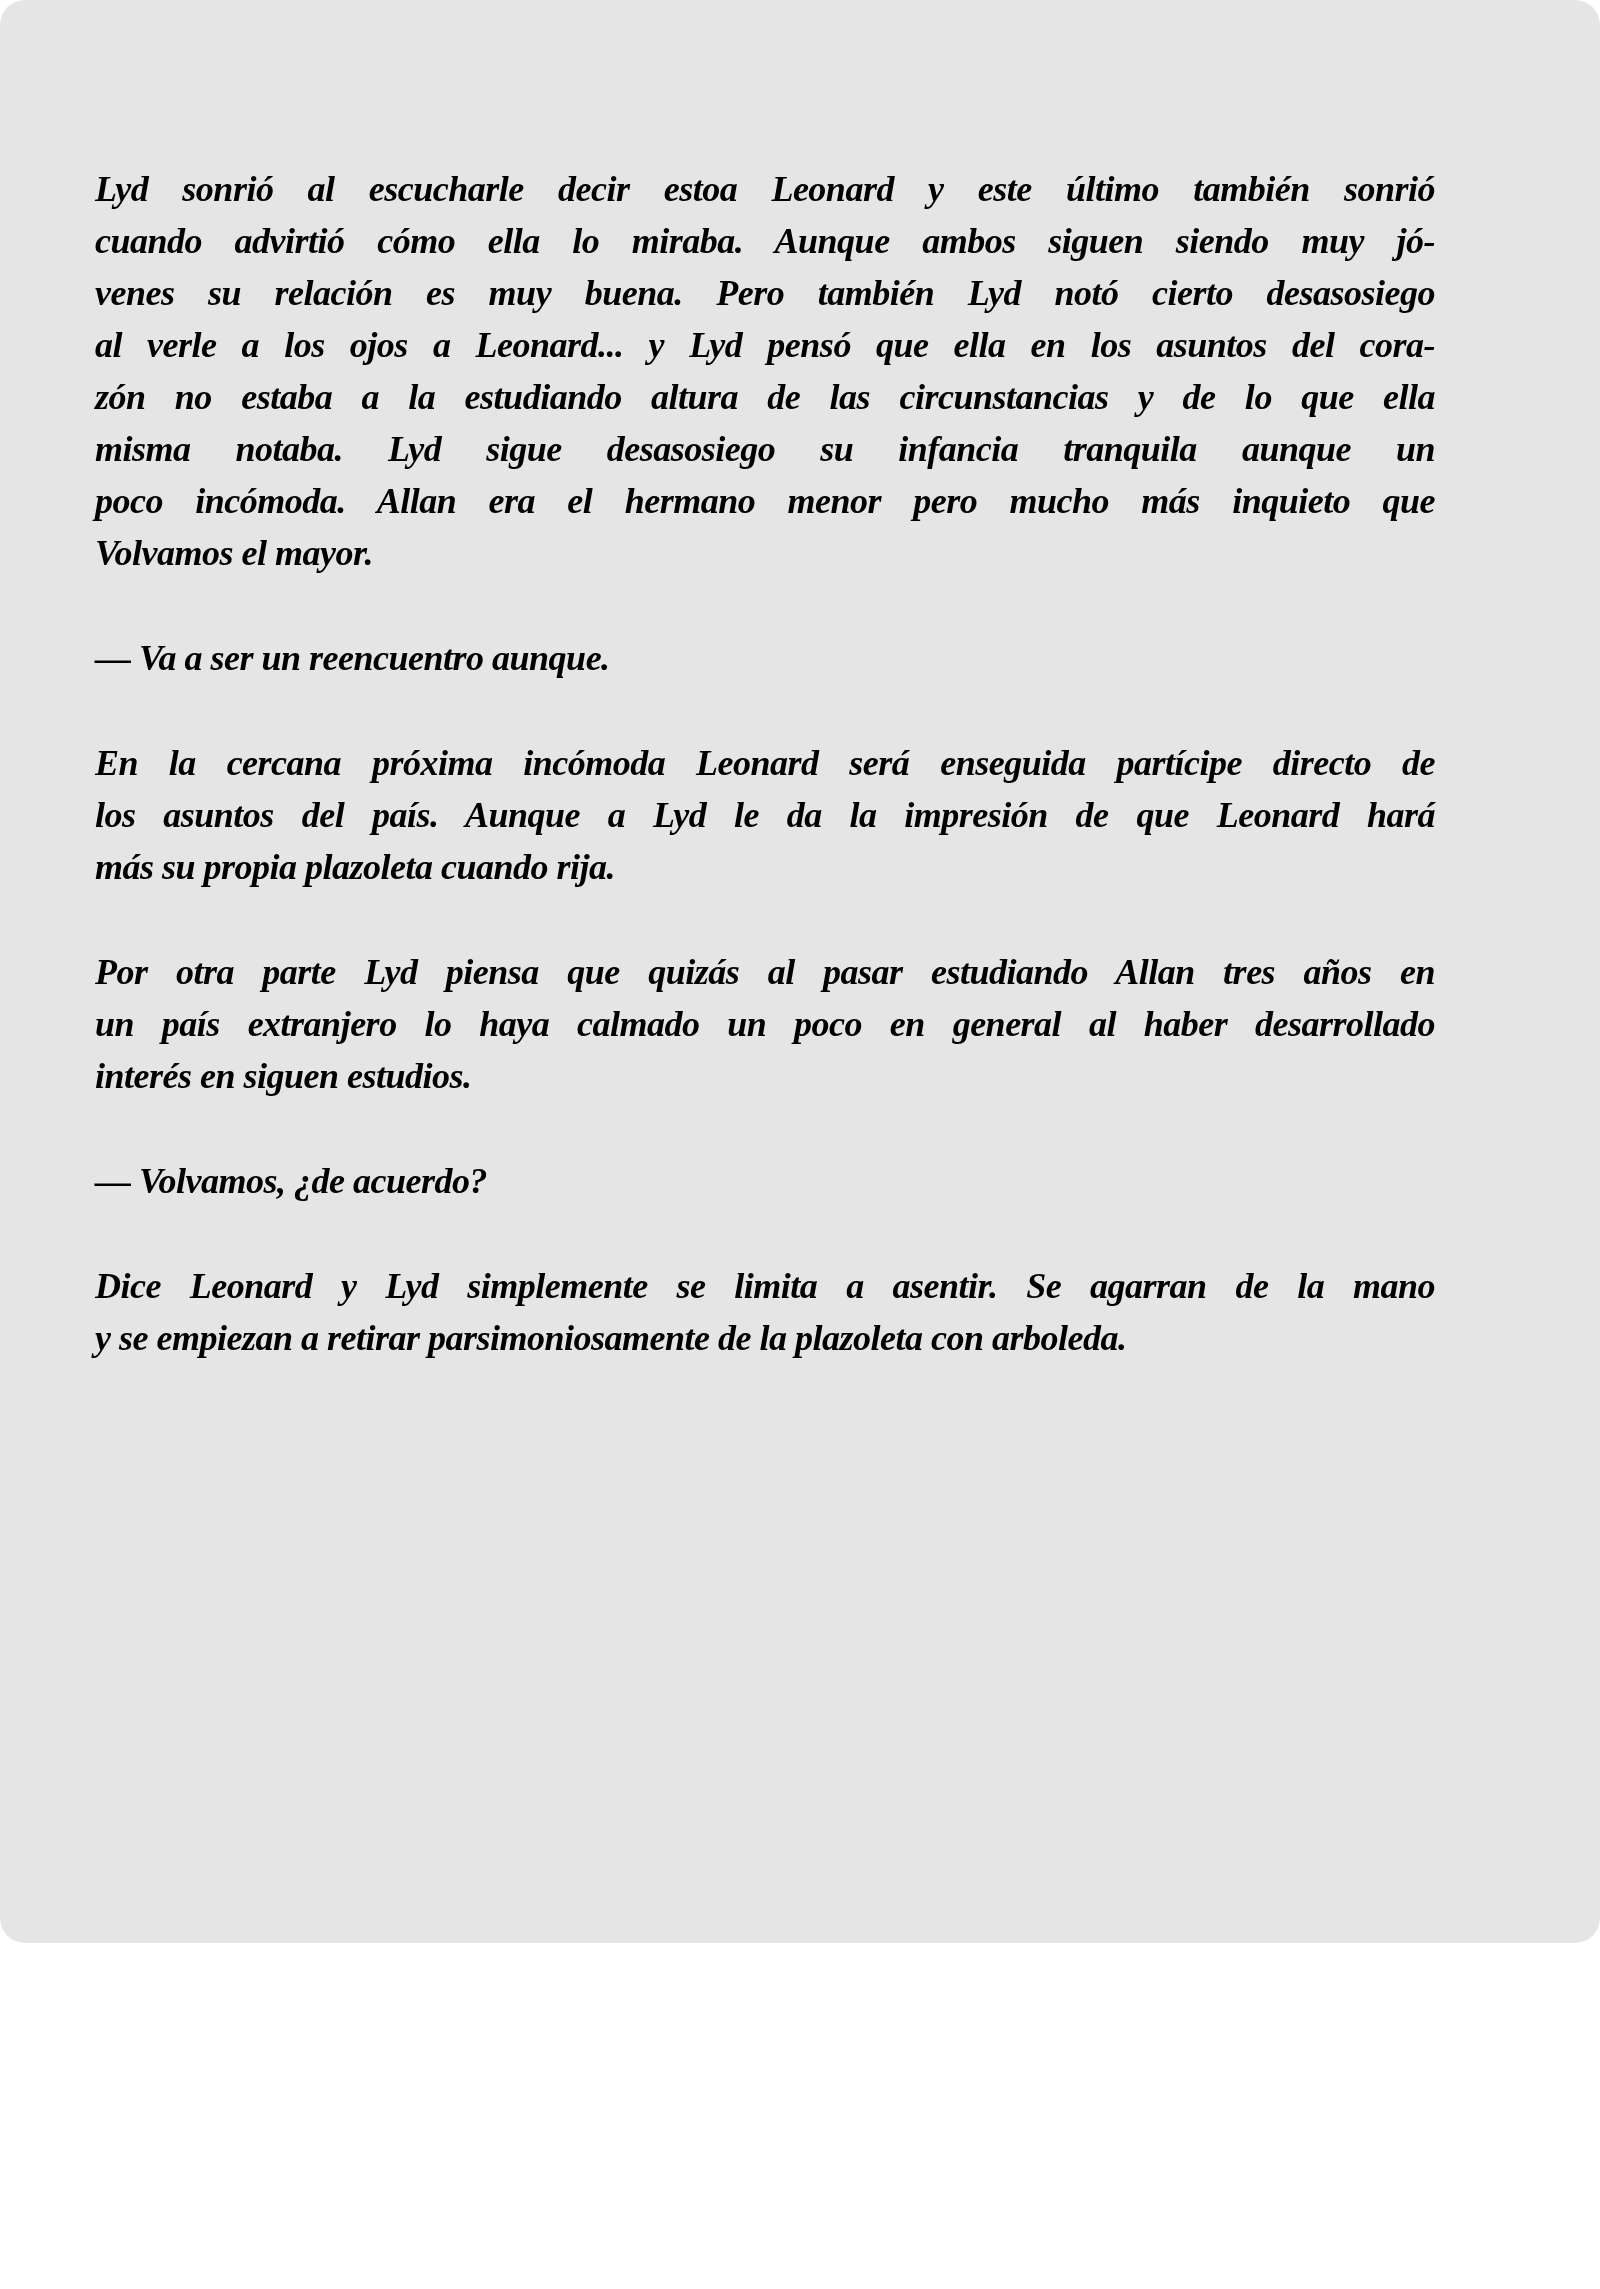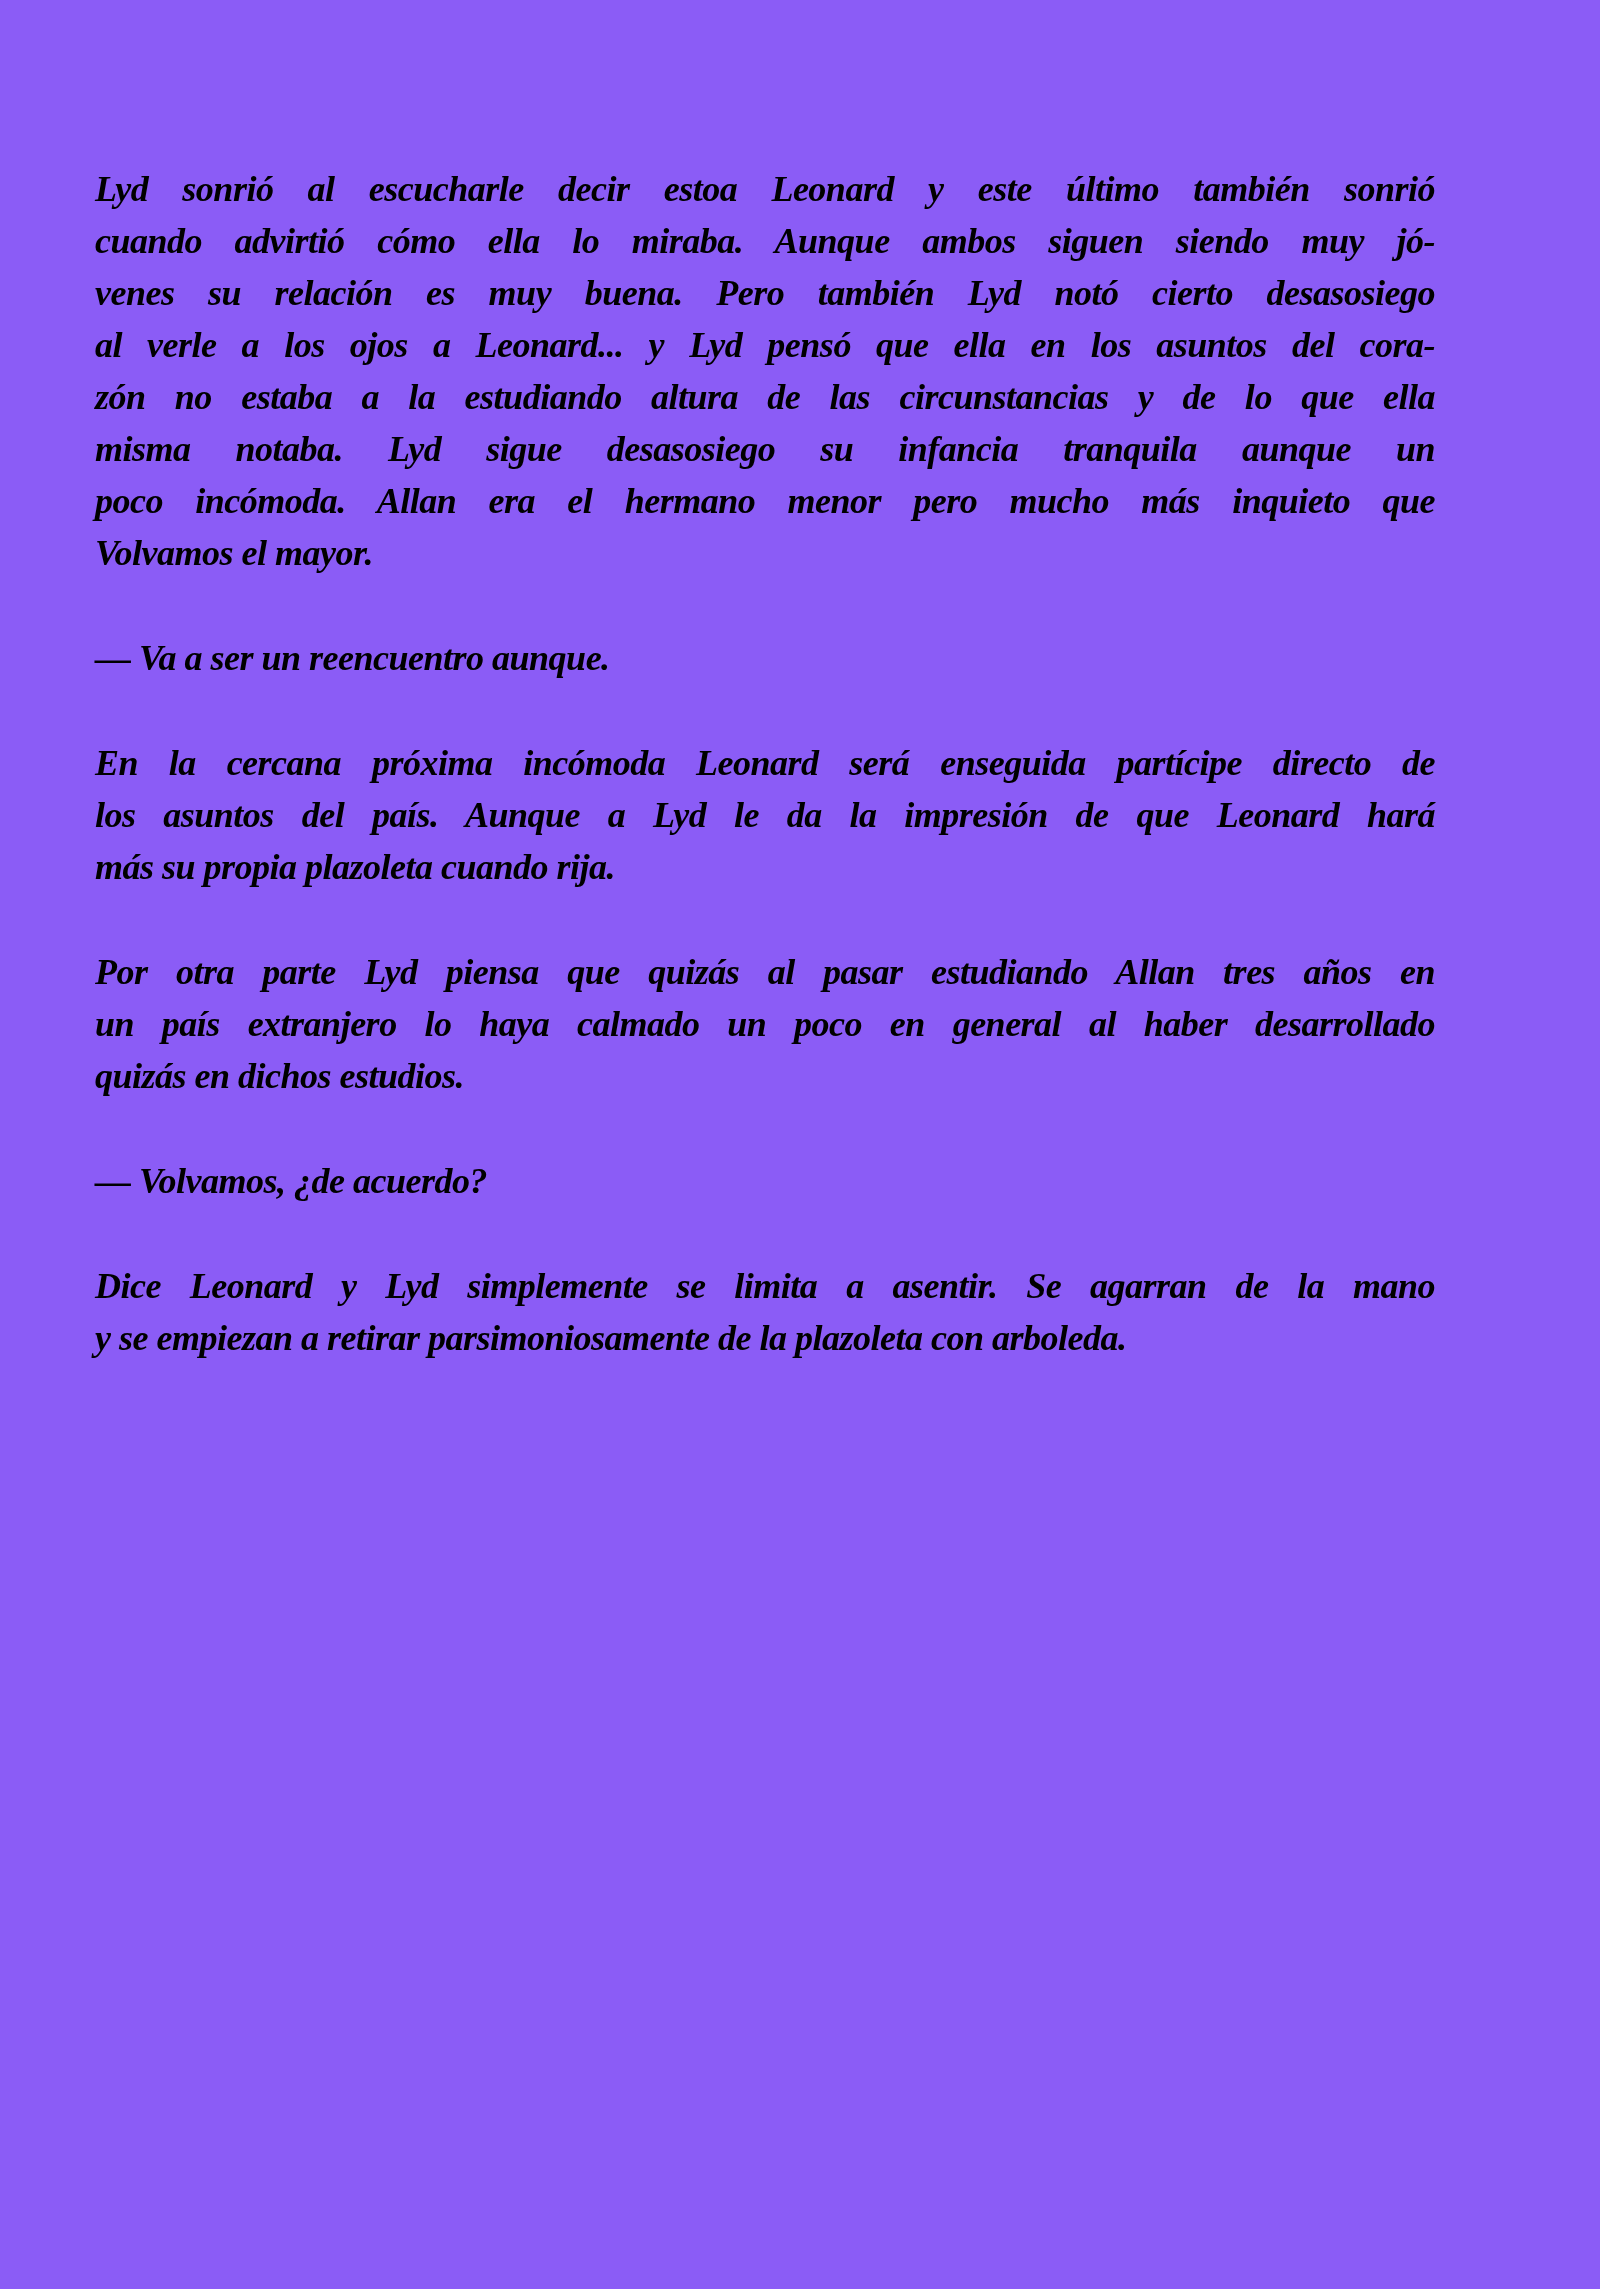"Lyd sonrió al escucharle decir" .page { background: #8b5cf6 -> #e5e5e5; border-radius: none -> 25px; height: 2289px -> 1943px }
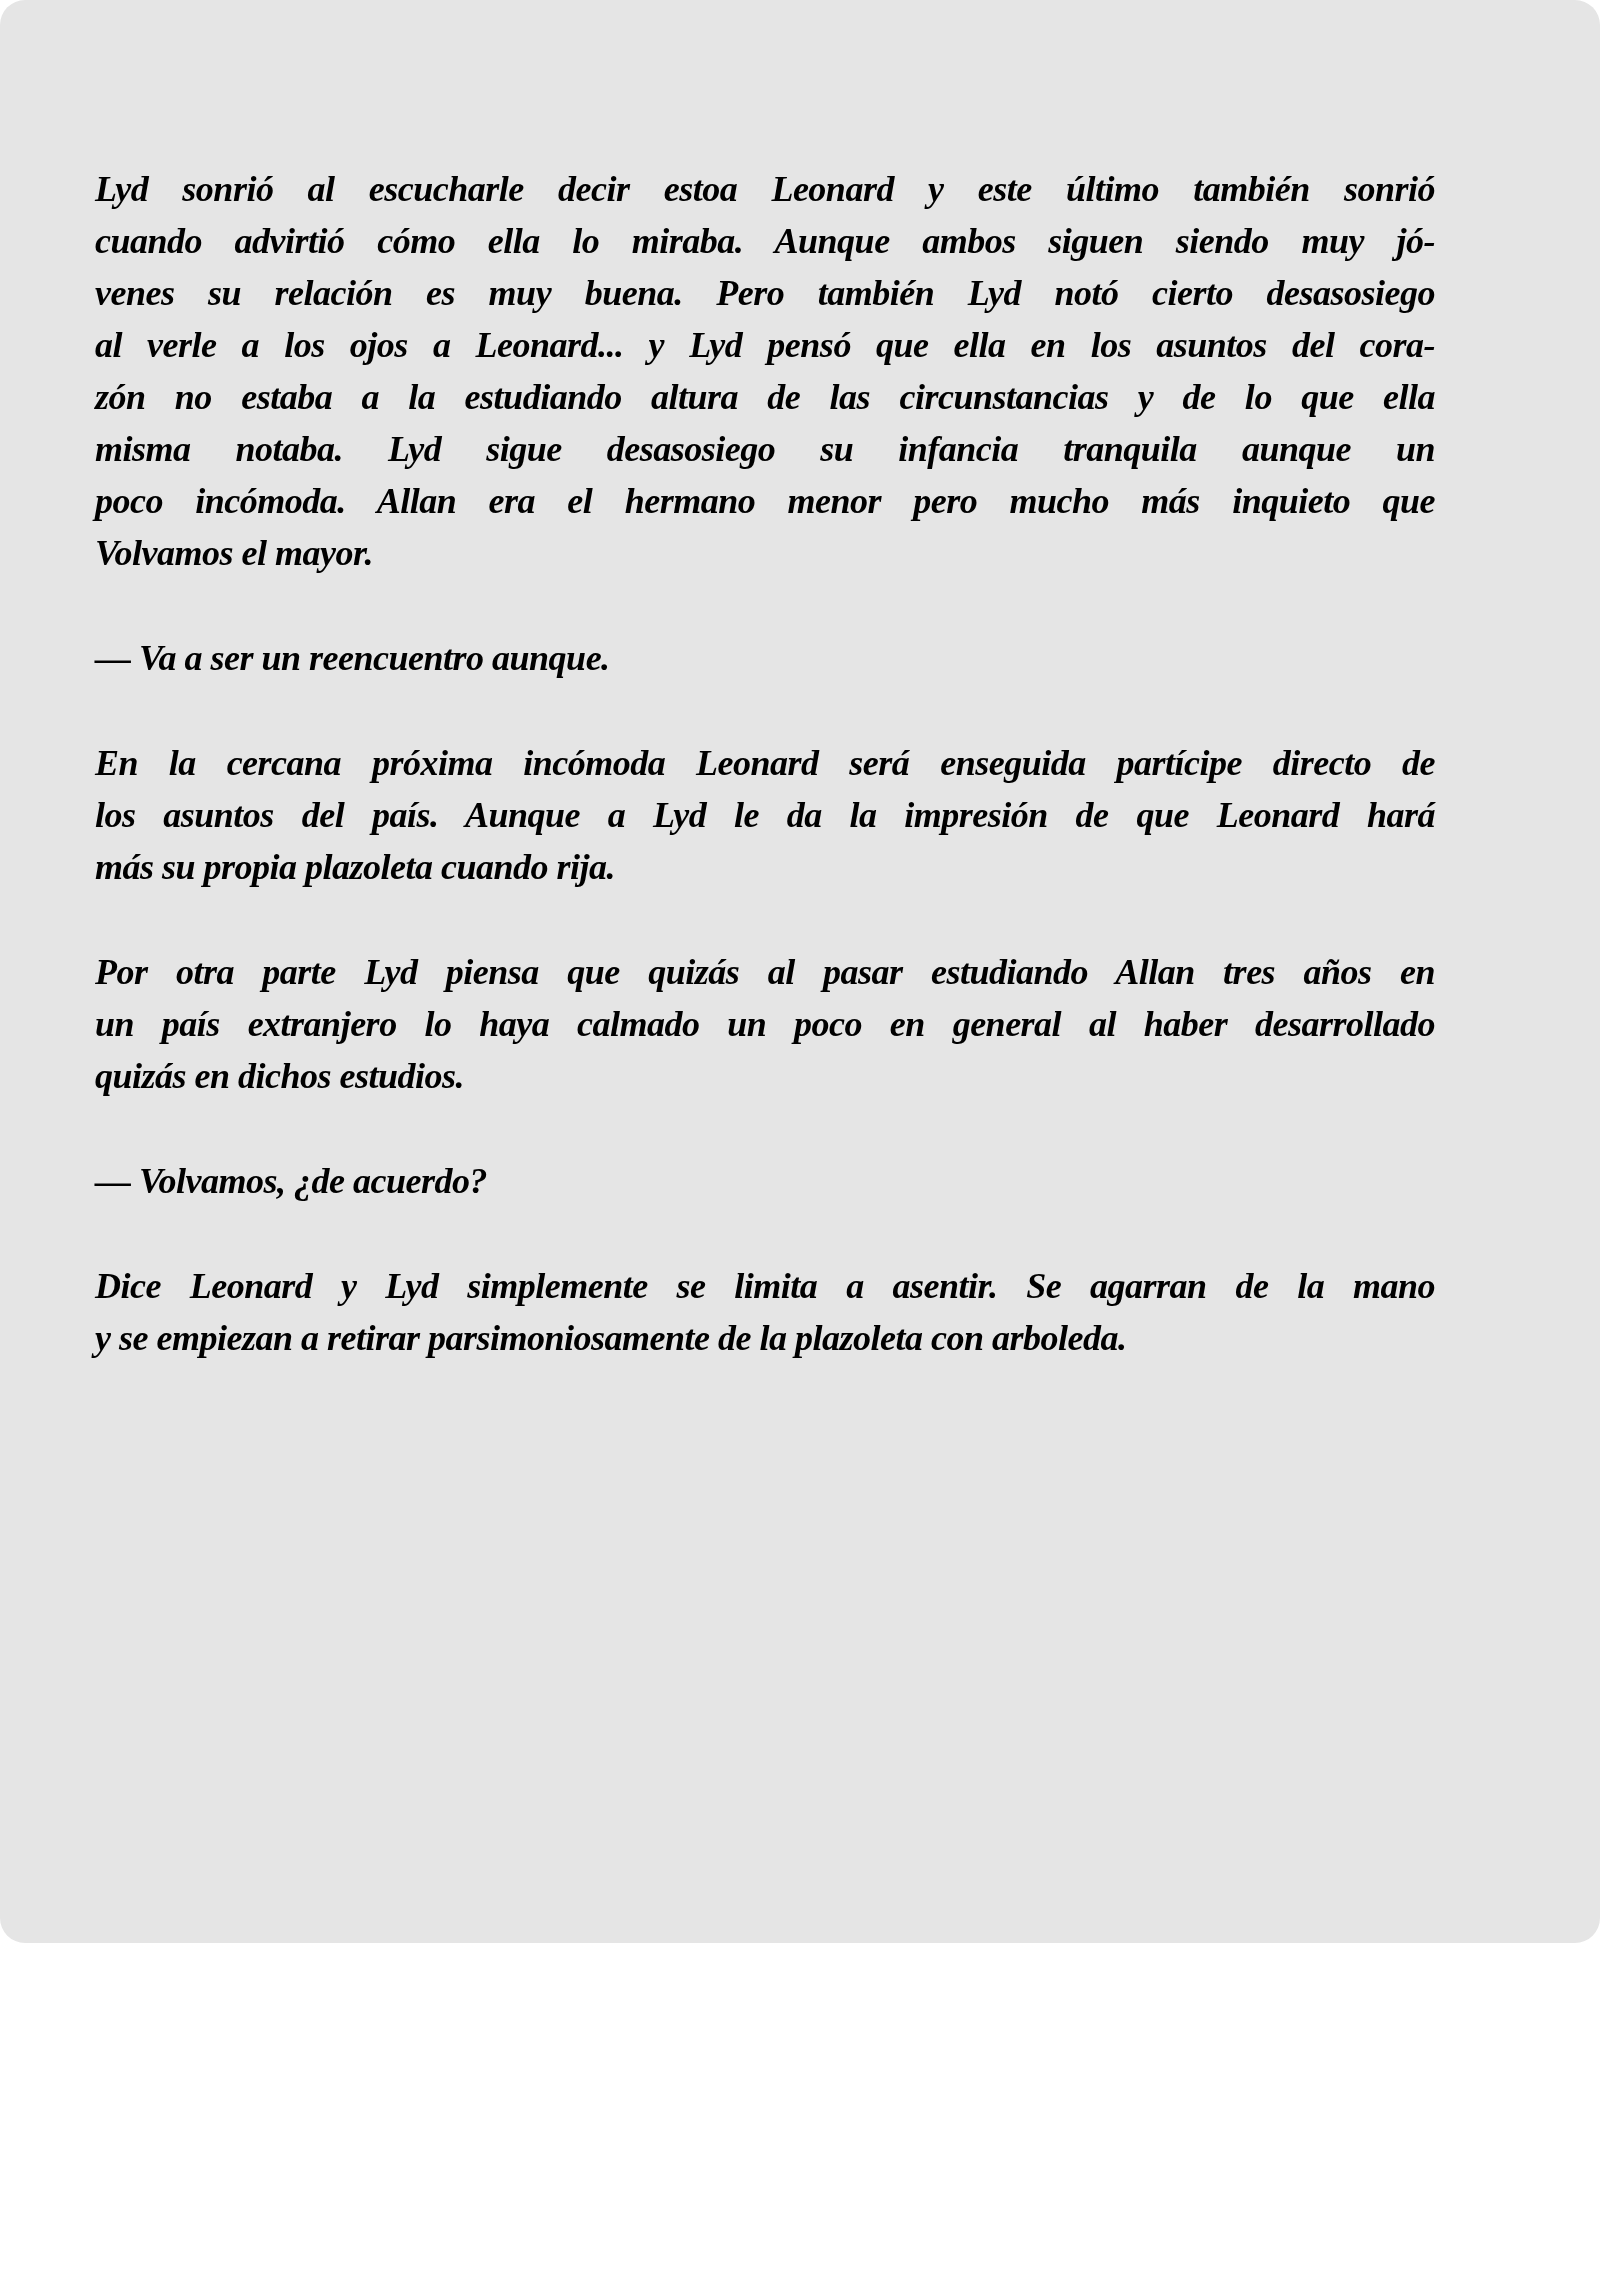"quizás en dichos estudios." span.line { text: quizás en dichos -> interés en siguen }
